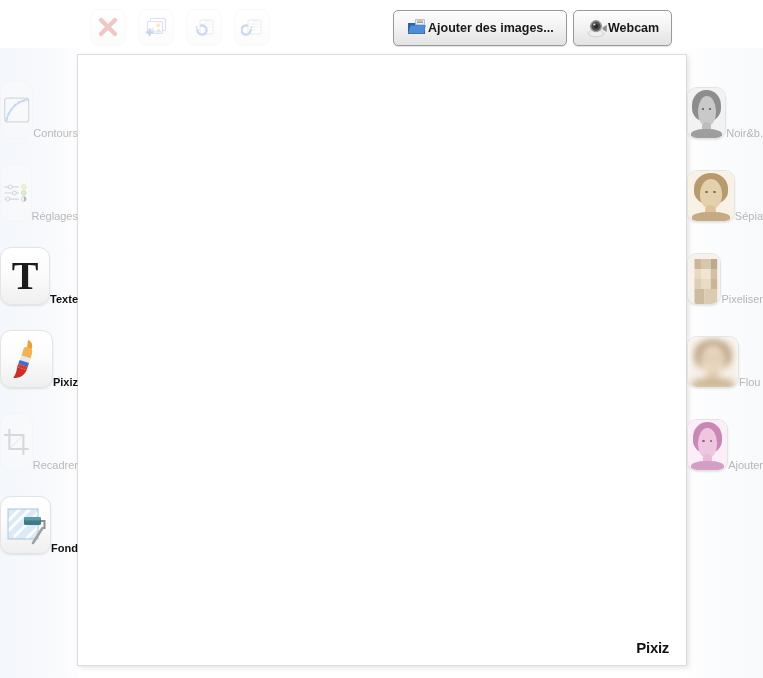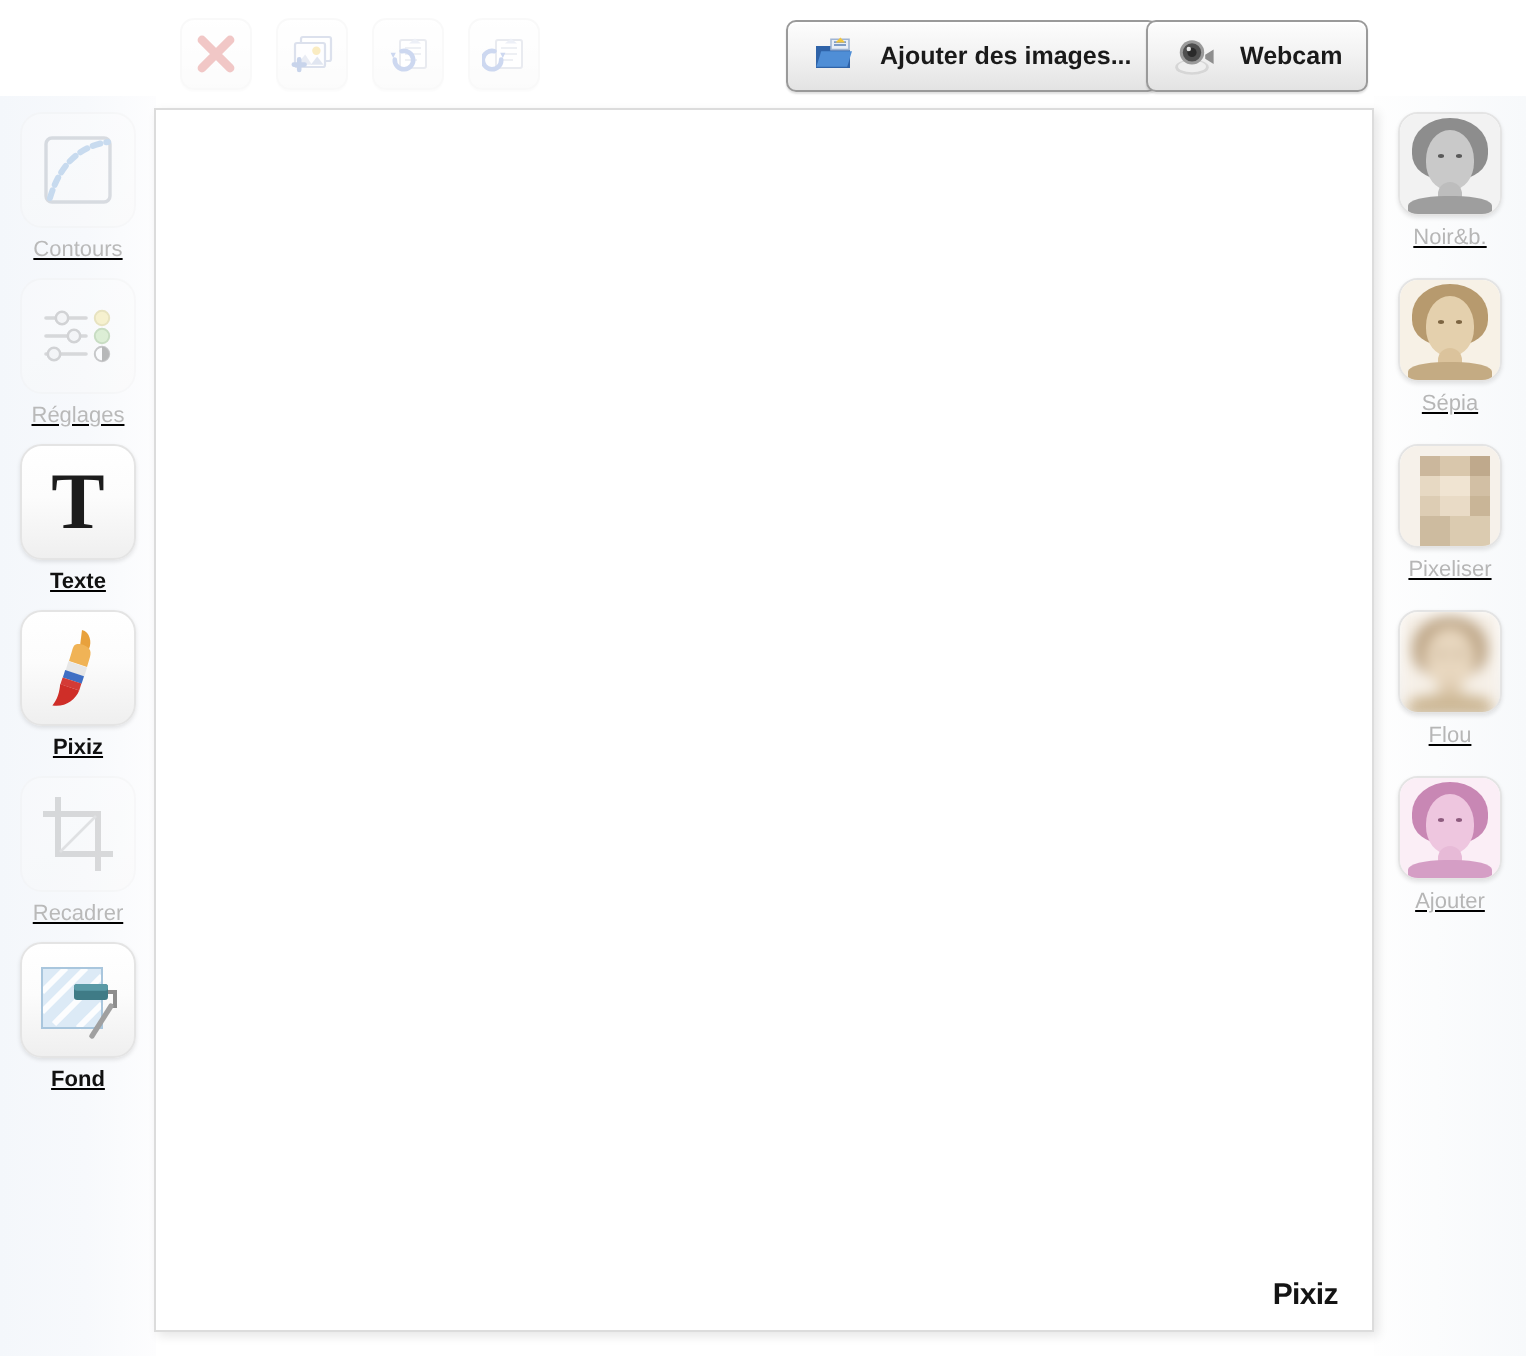"Ajouter des images..." .big-btn { gap: 12px -> 0 }
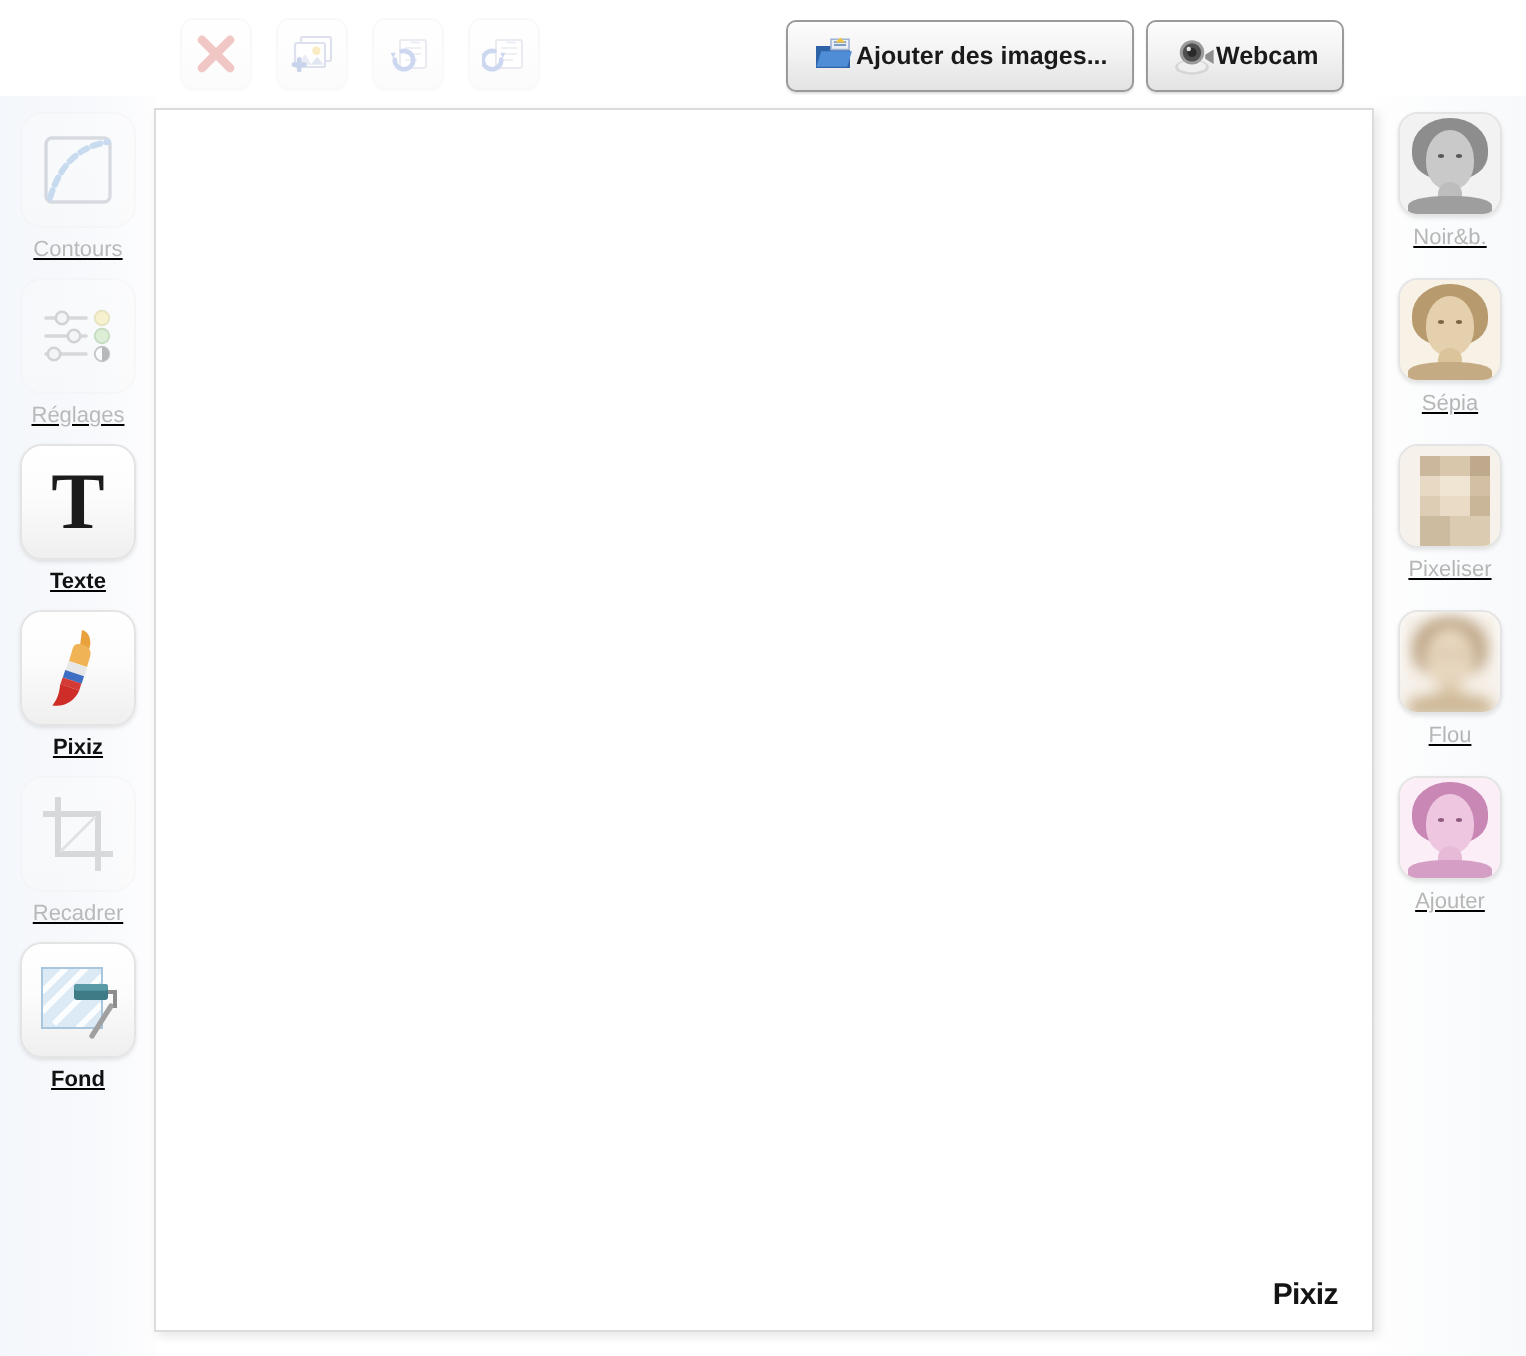"Contours" .rail-item { align-items: center -> flex-end; flex-direction: column -> none; text-decoration: underline -> none }
